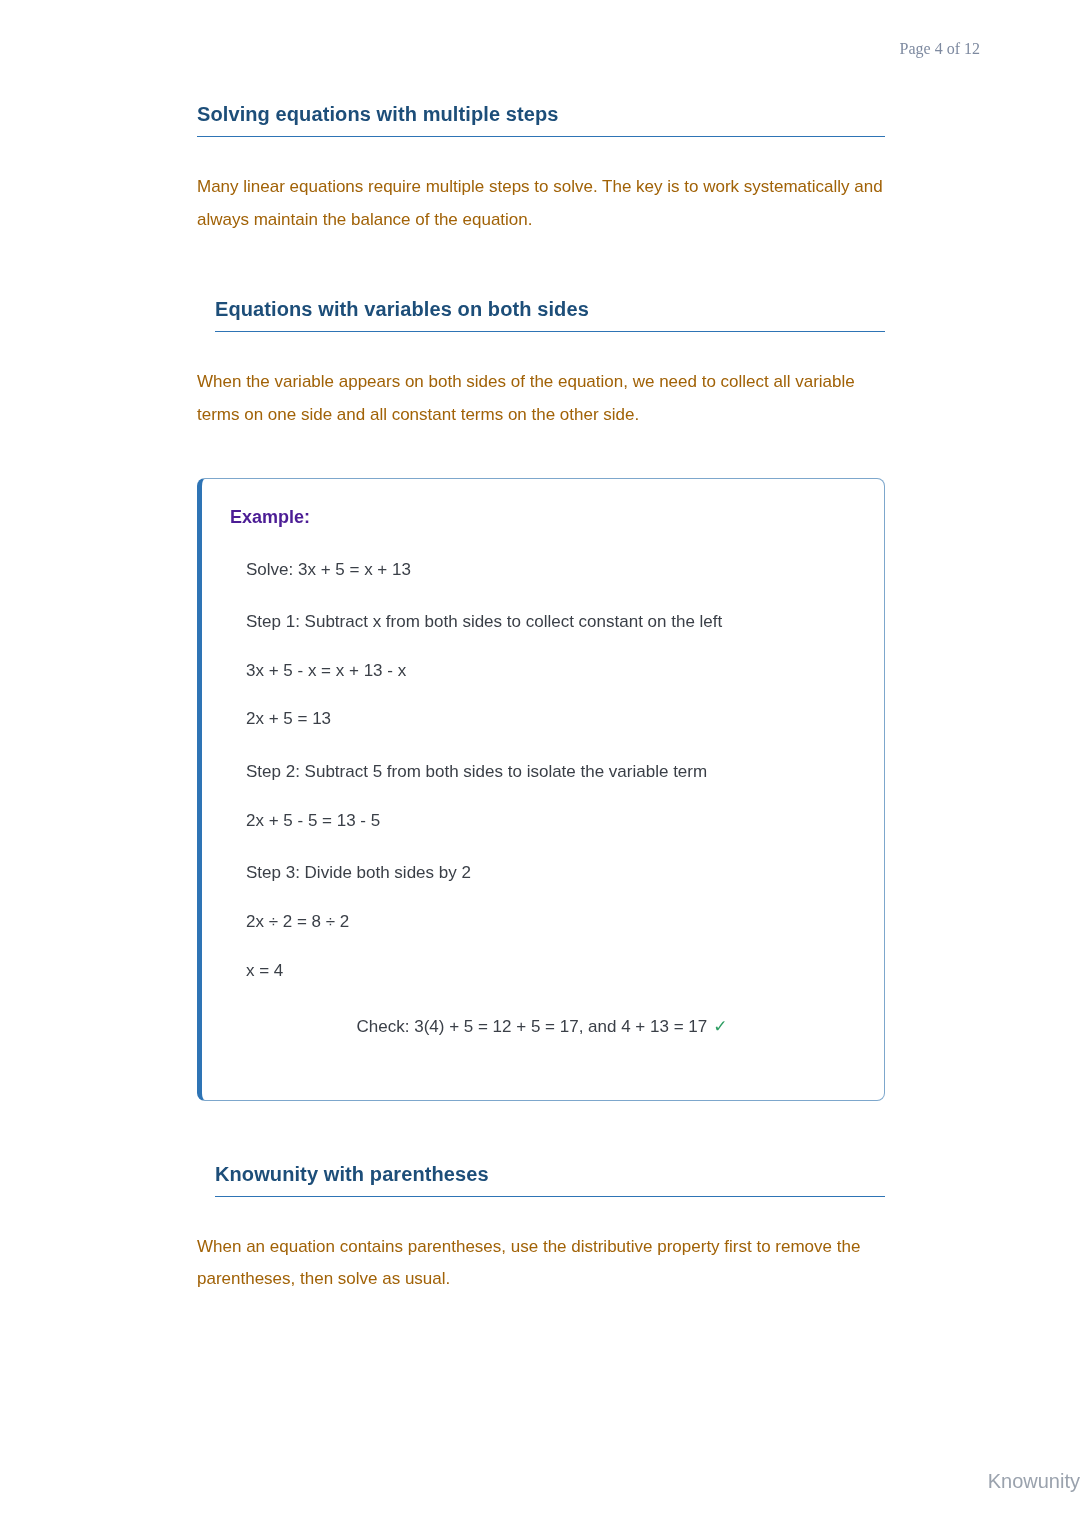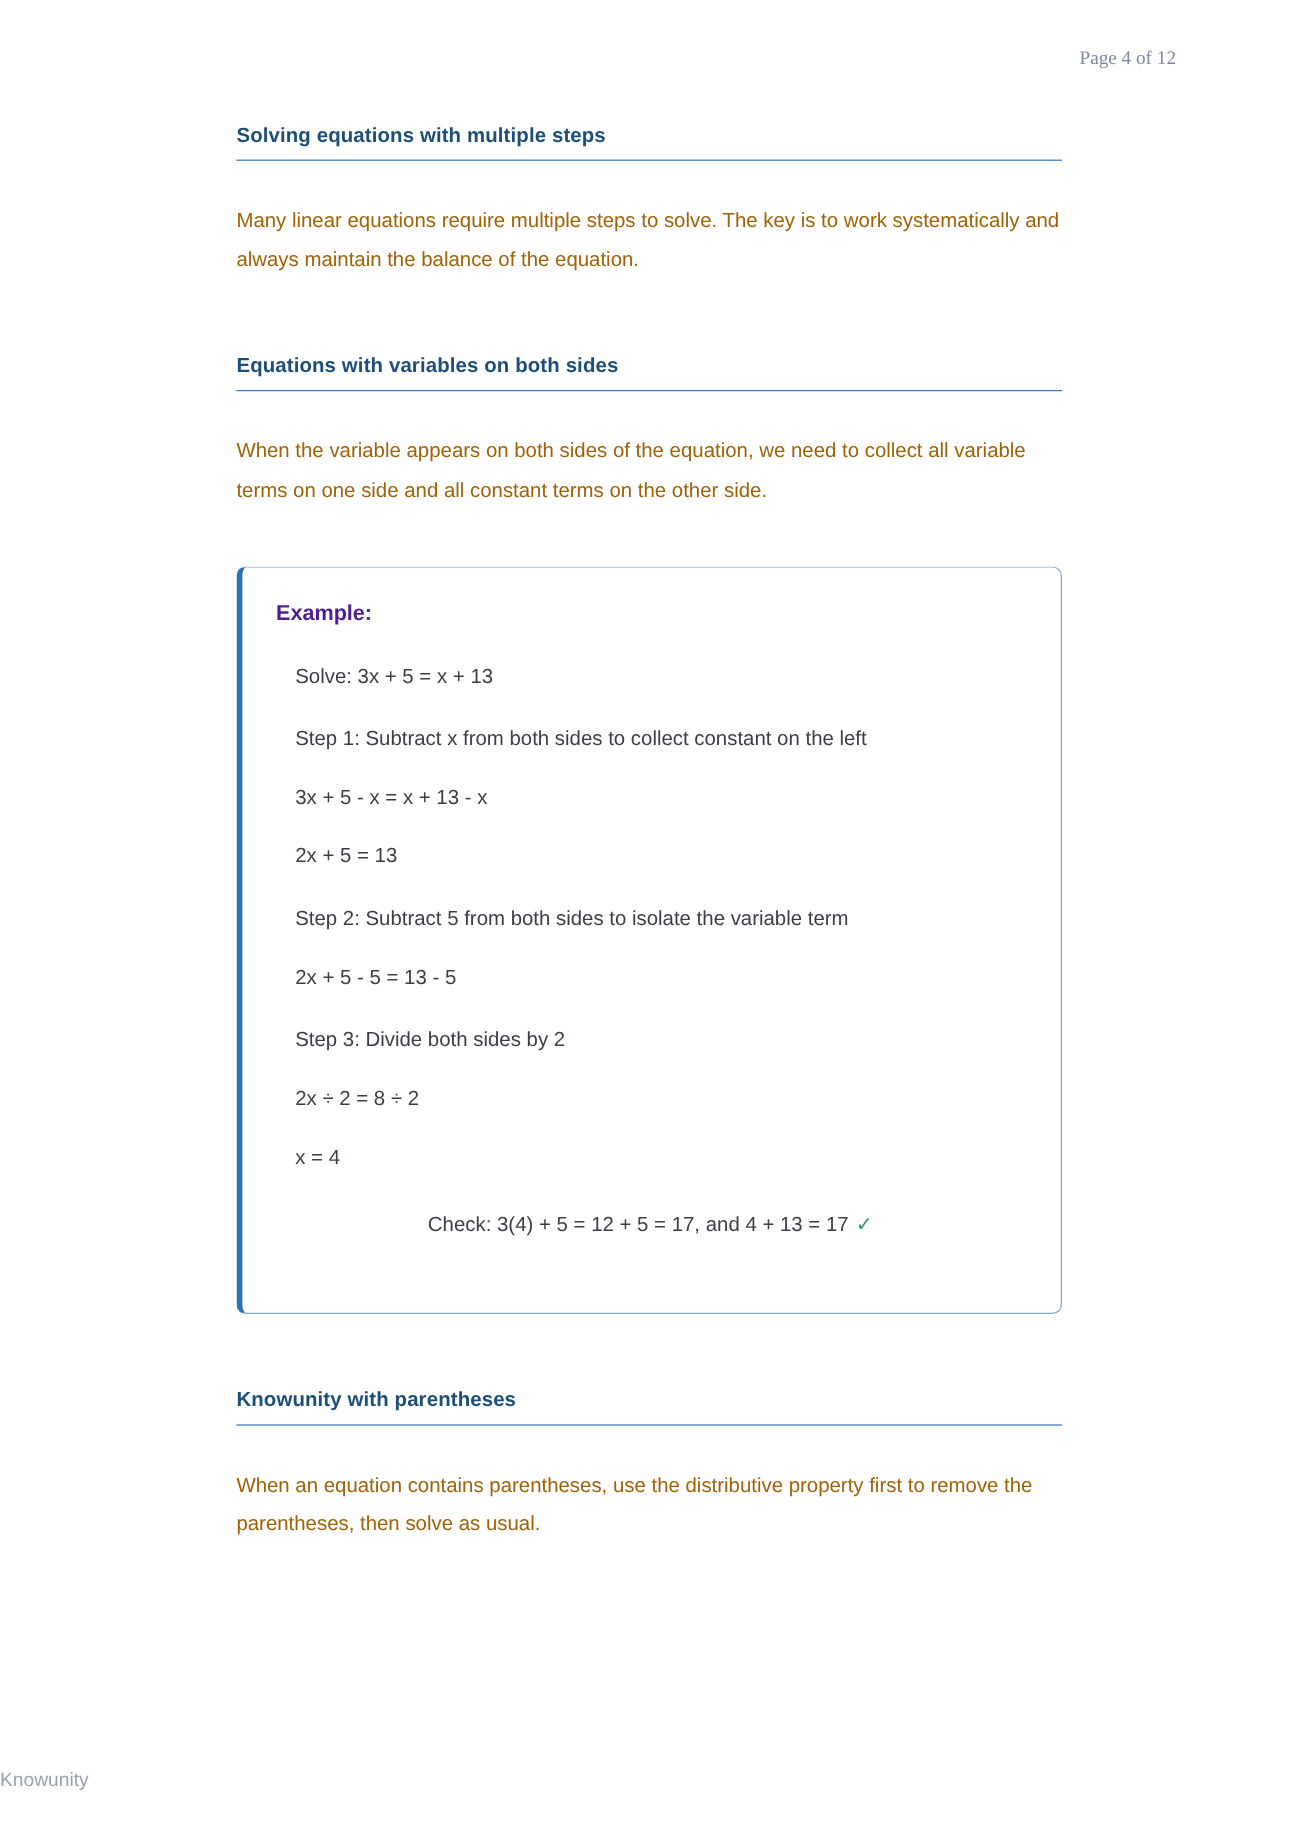"Solving equations with multiple steps" .section-heading { font-size: 17px -> 20px }
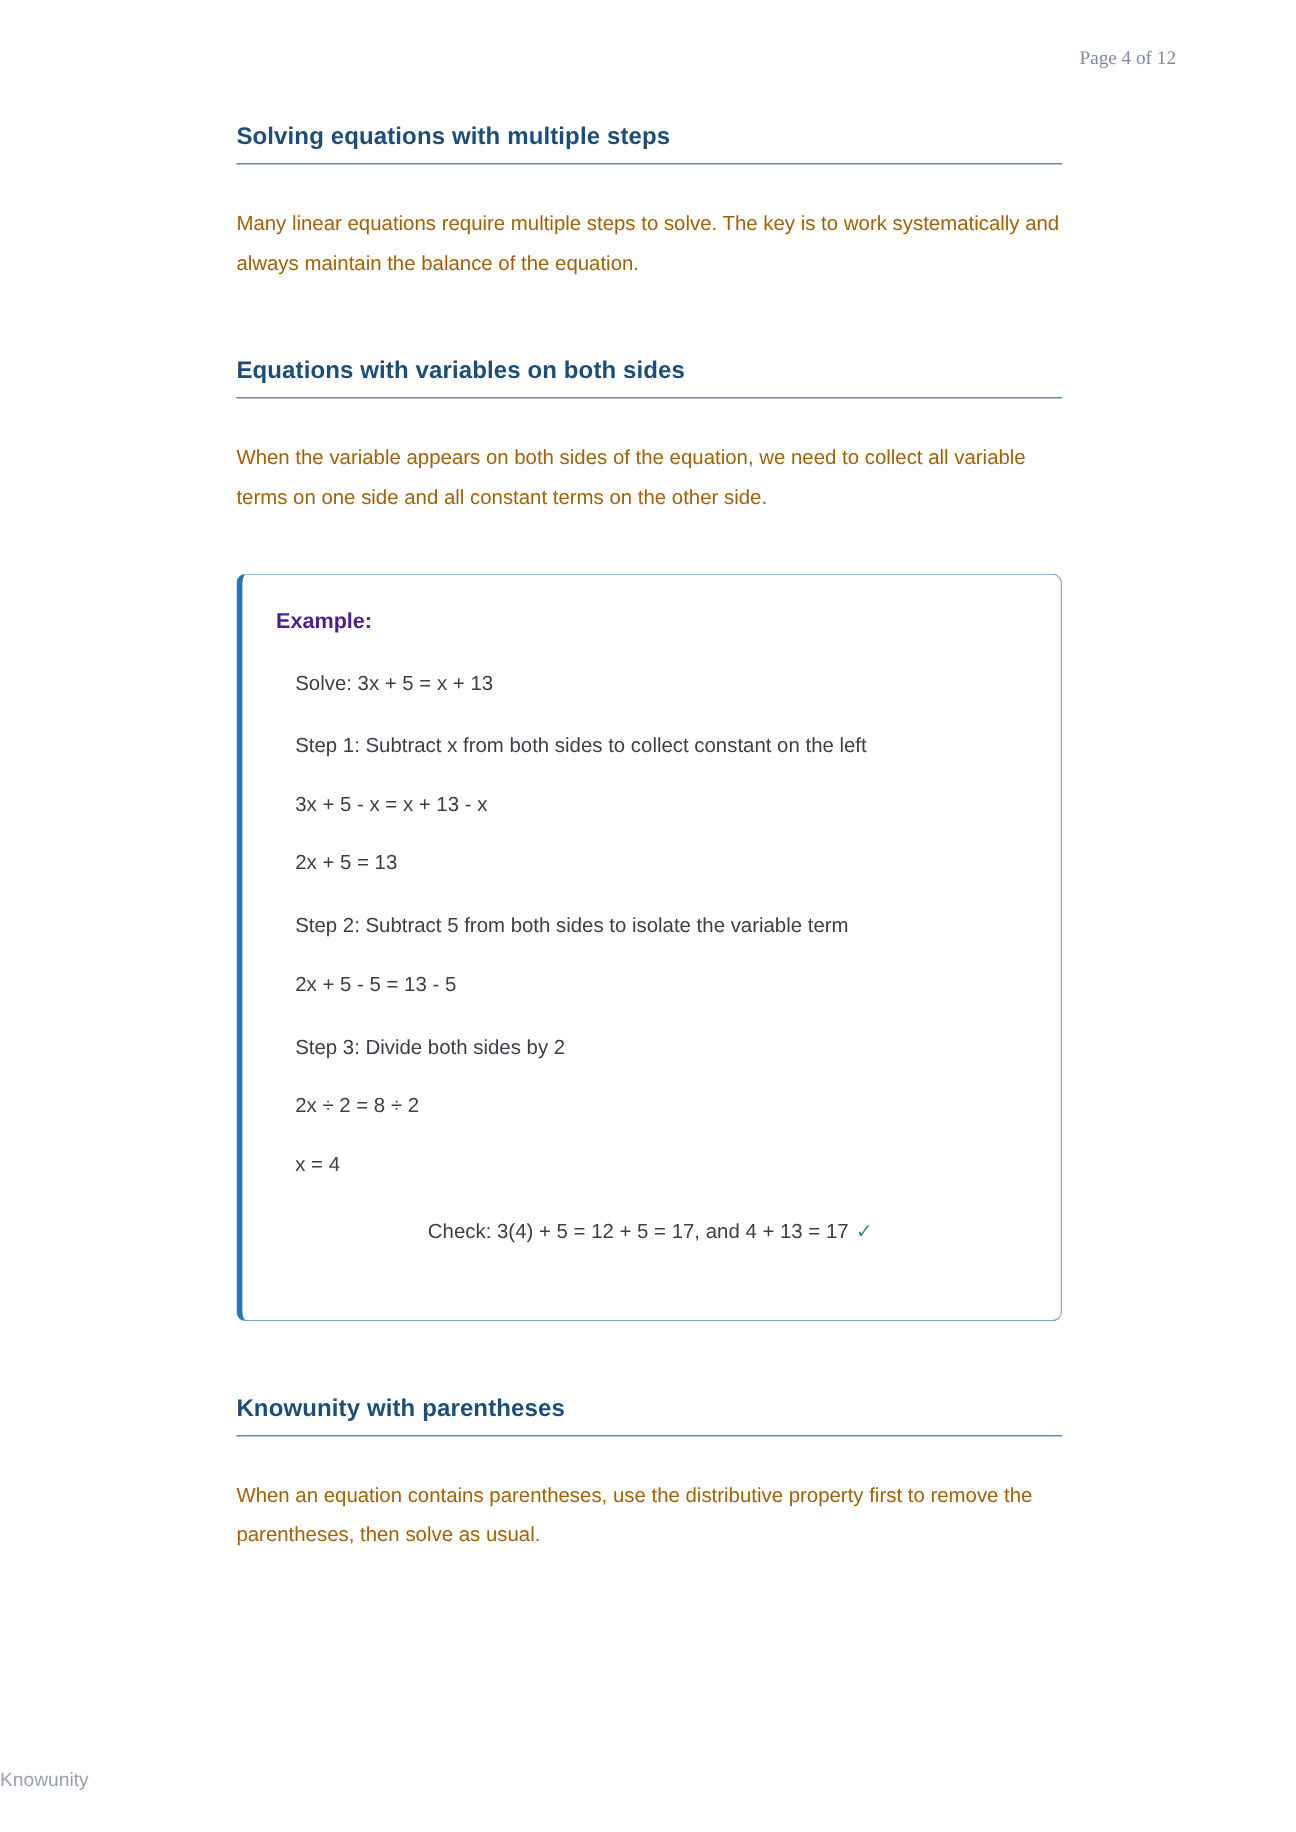"Equations with variables on both" .h2-block { margin-left: none -> 18px }
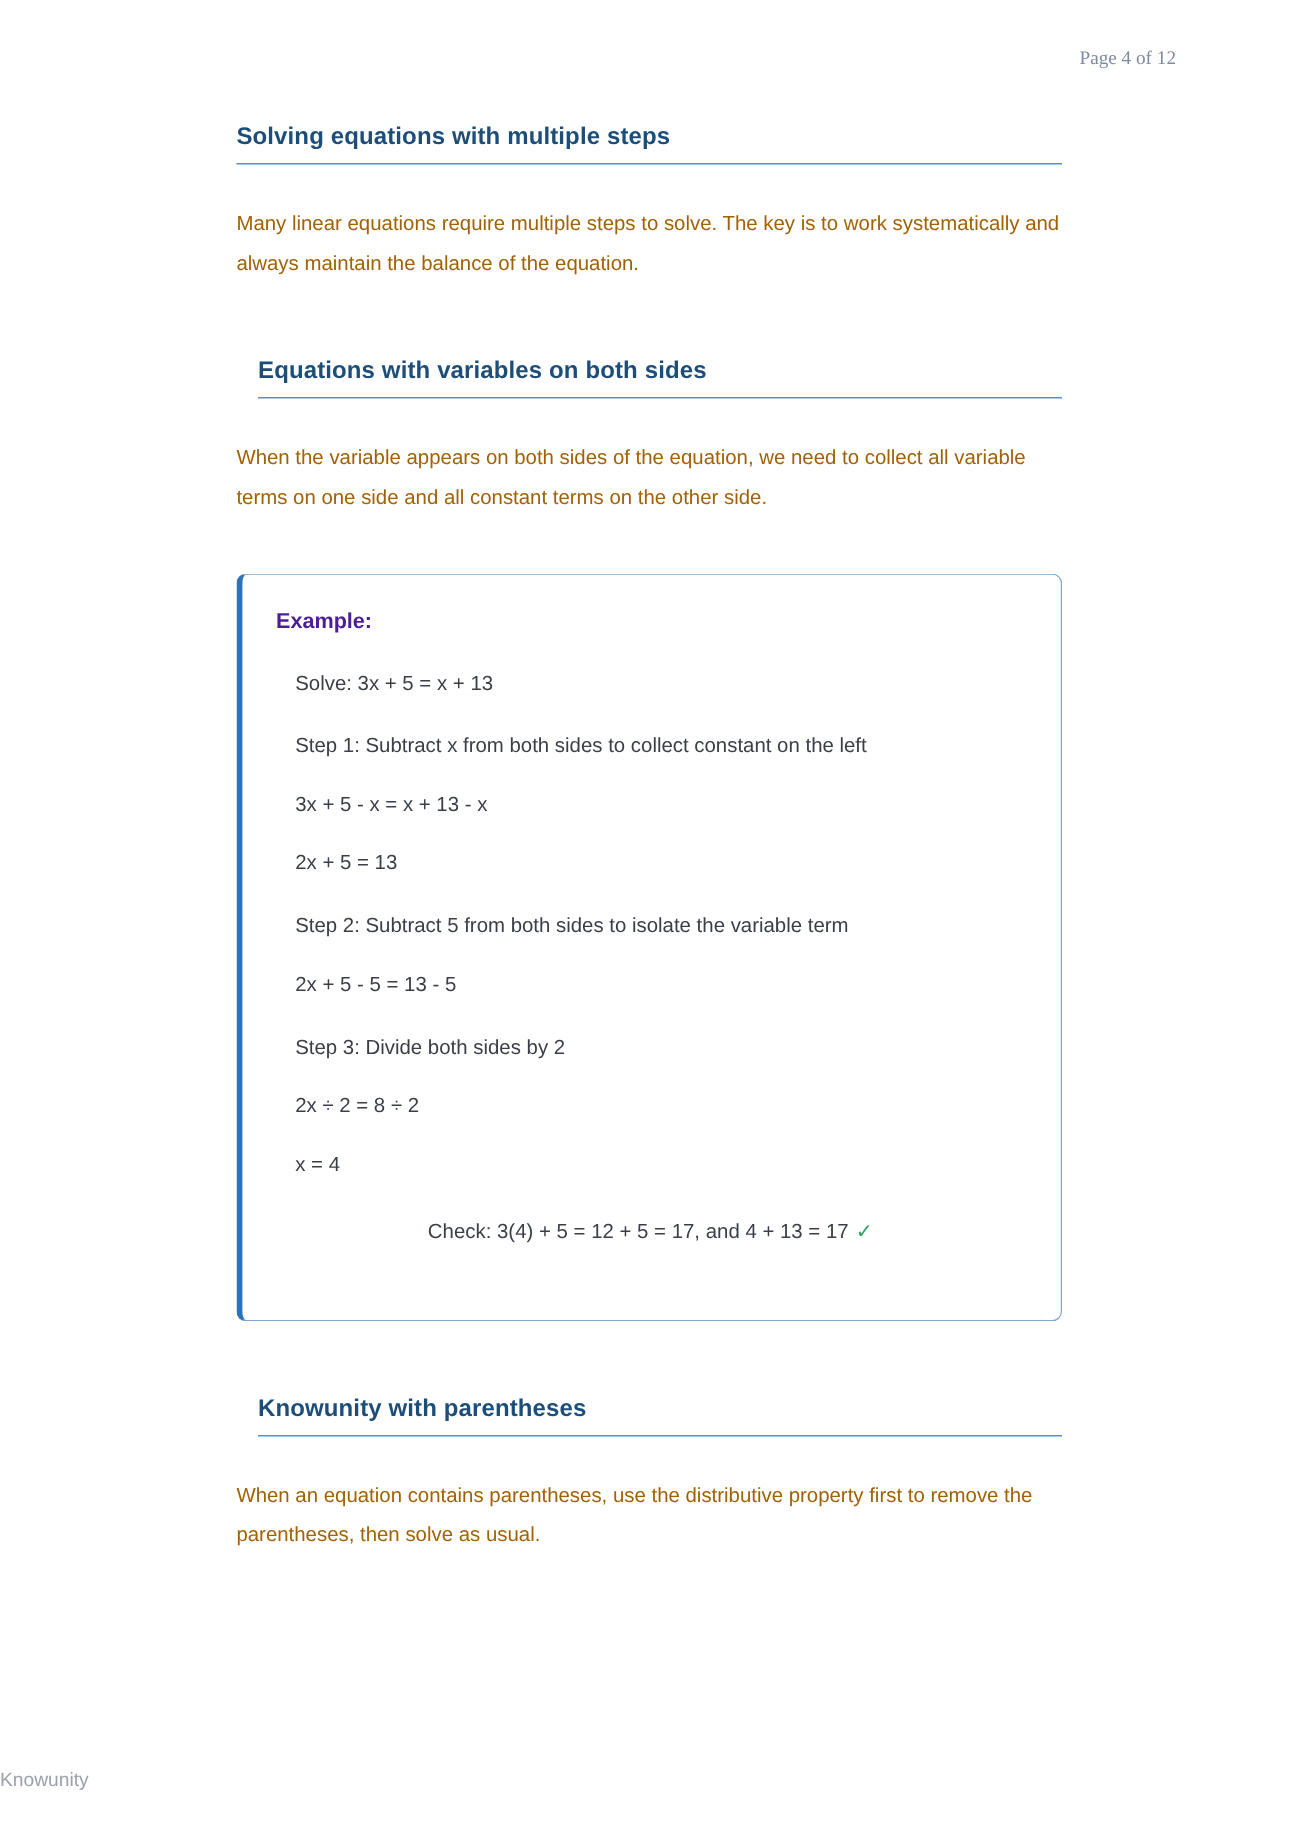"Knowunity" .footer { font-size: 16px -> 20px; text-align: left -> right }
